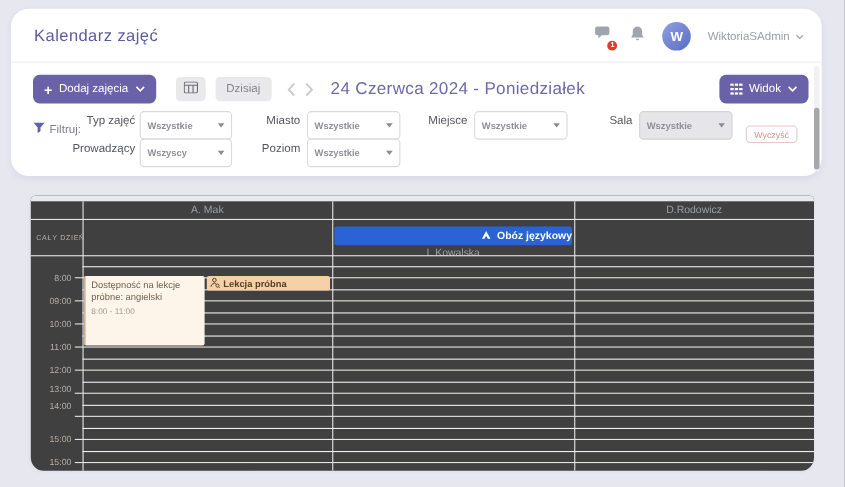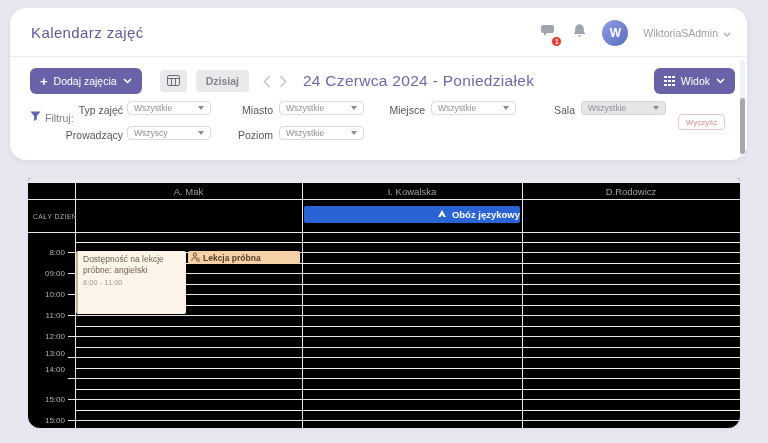"Dzisiaj" .btn-gray { font-weight: bold -> none }
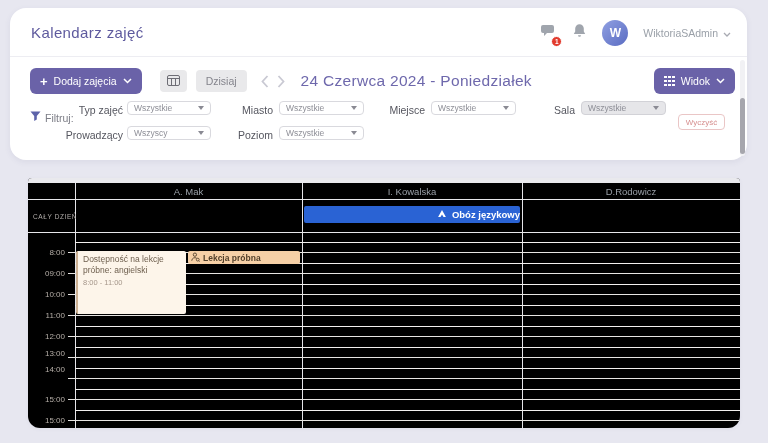"Wszystkie" .select { font-weight: none -> bold; height: 14px -> 26px }
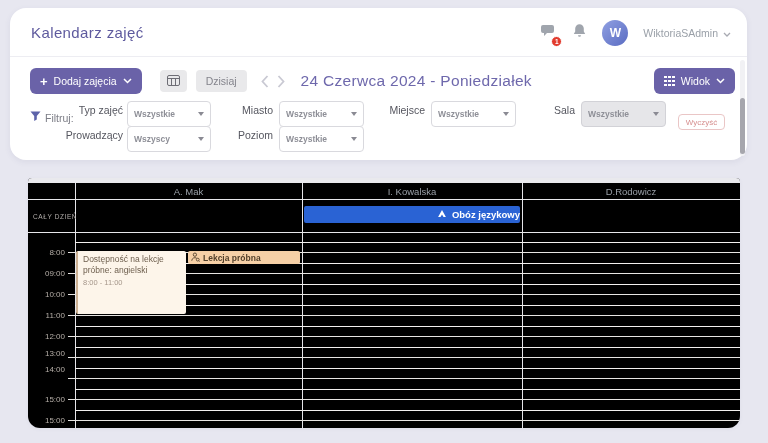"A. Mak" .calendar { background: #000000 -> #404040 }
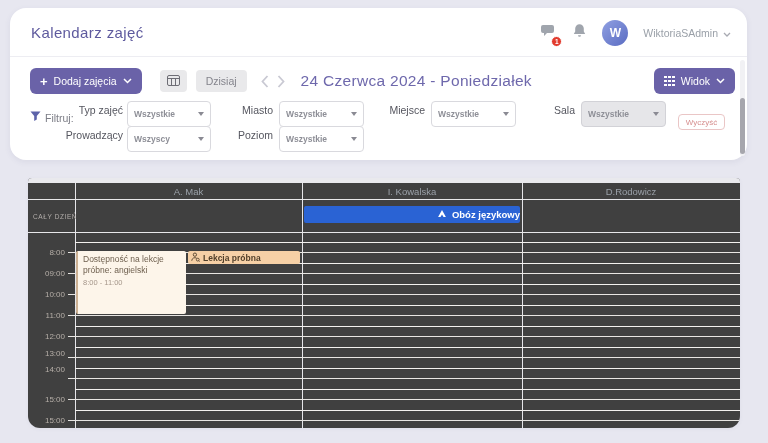"I. Kowalska" div.cal-col-header { margin-top: none -> 39px }
